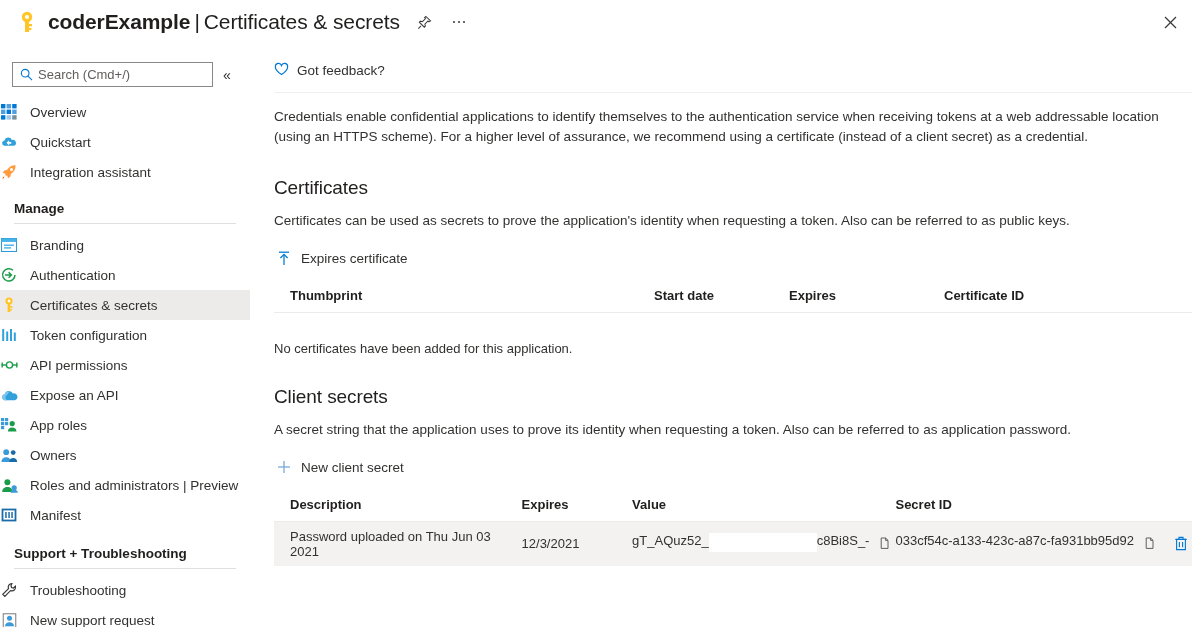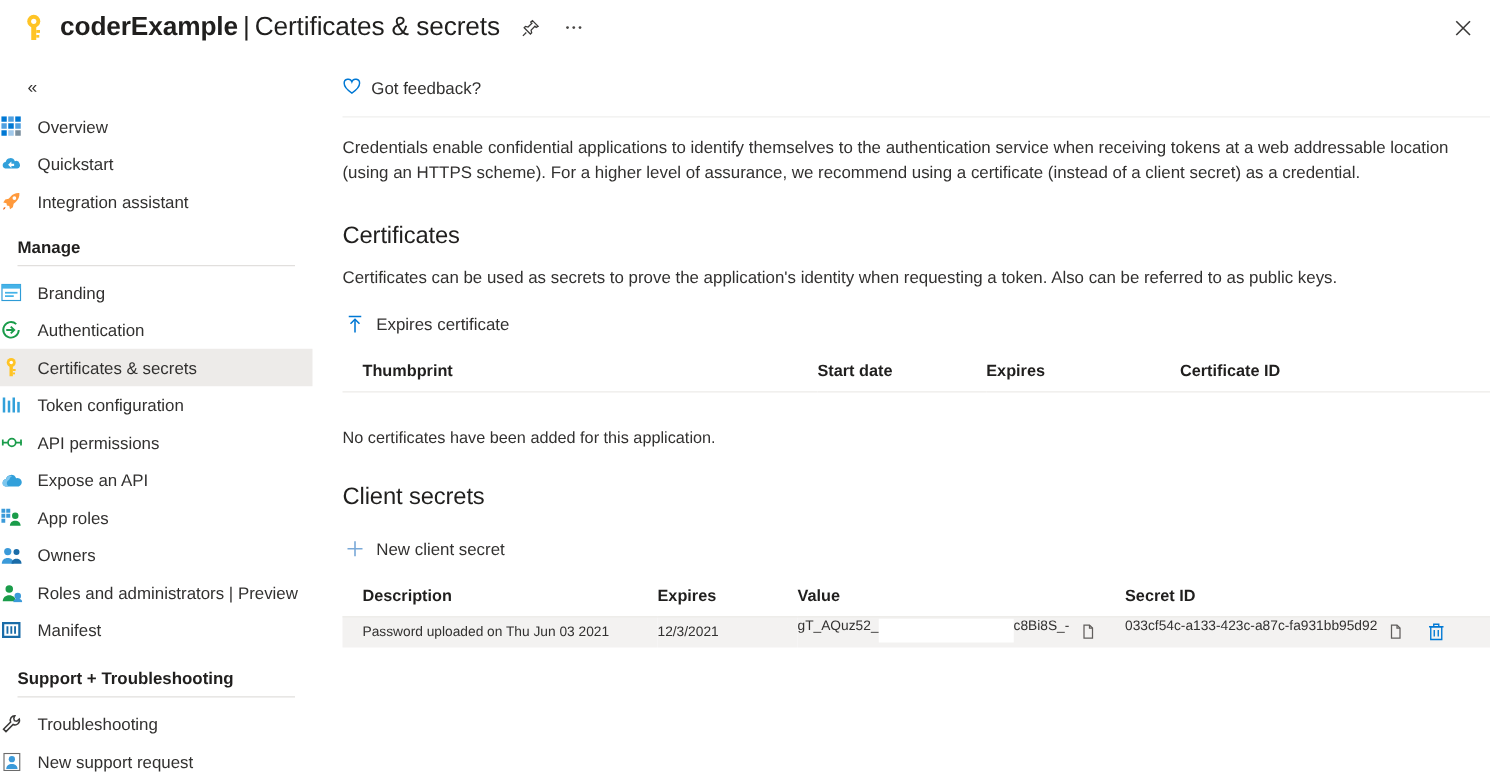"Search (Cmd+/)" div.search-box { html: none -> <div> <span> <svg> <circle></circle> <line></line> </svg> </span> <input> </div> }
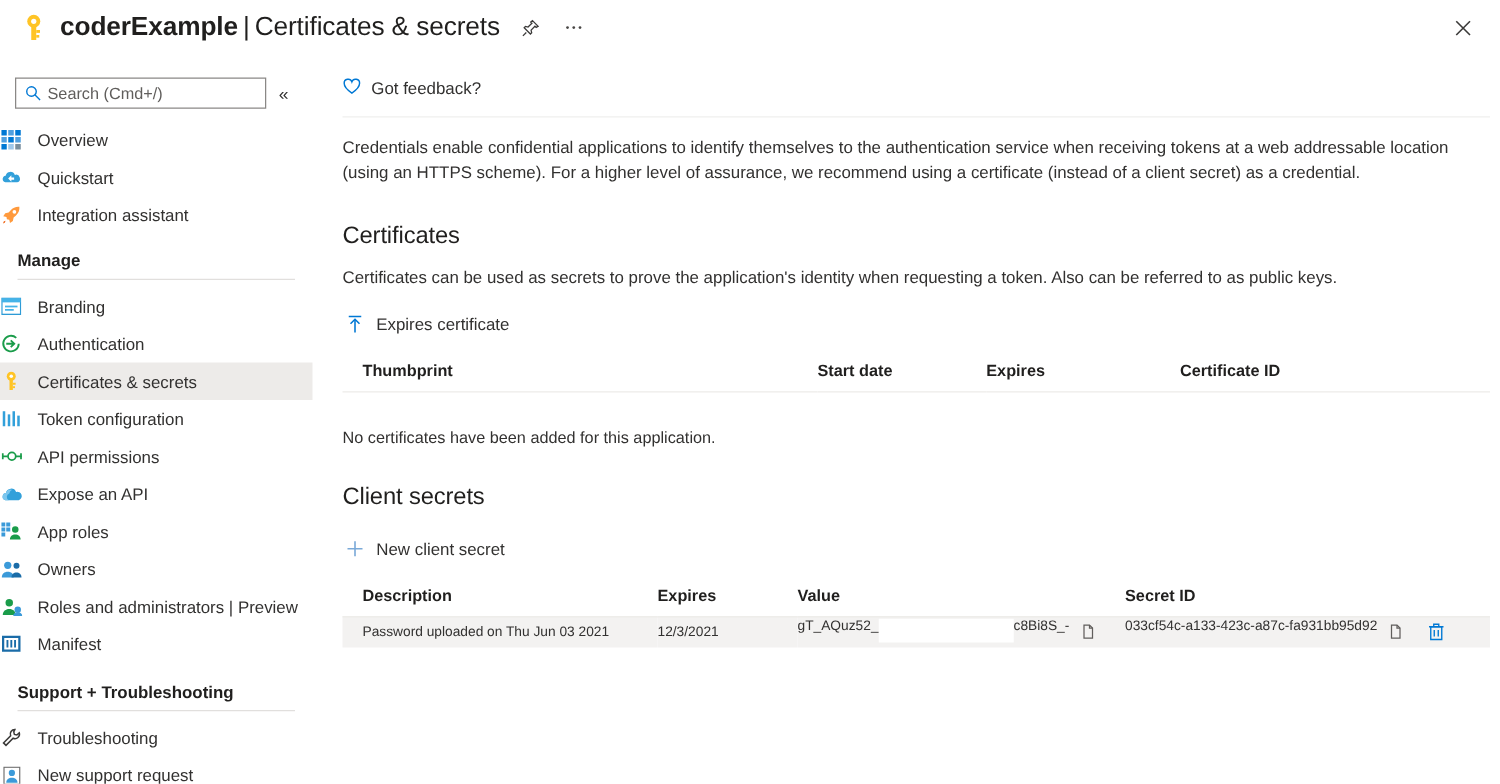"A secret string that the" div.section-desc { html: none -> <div>A secret string that the application uses to prove its identity when requesting a token. Also can be referred to as application password.</div> }
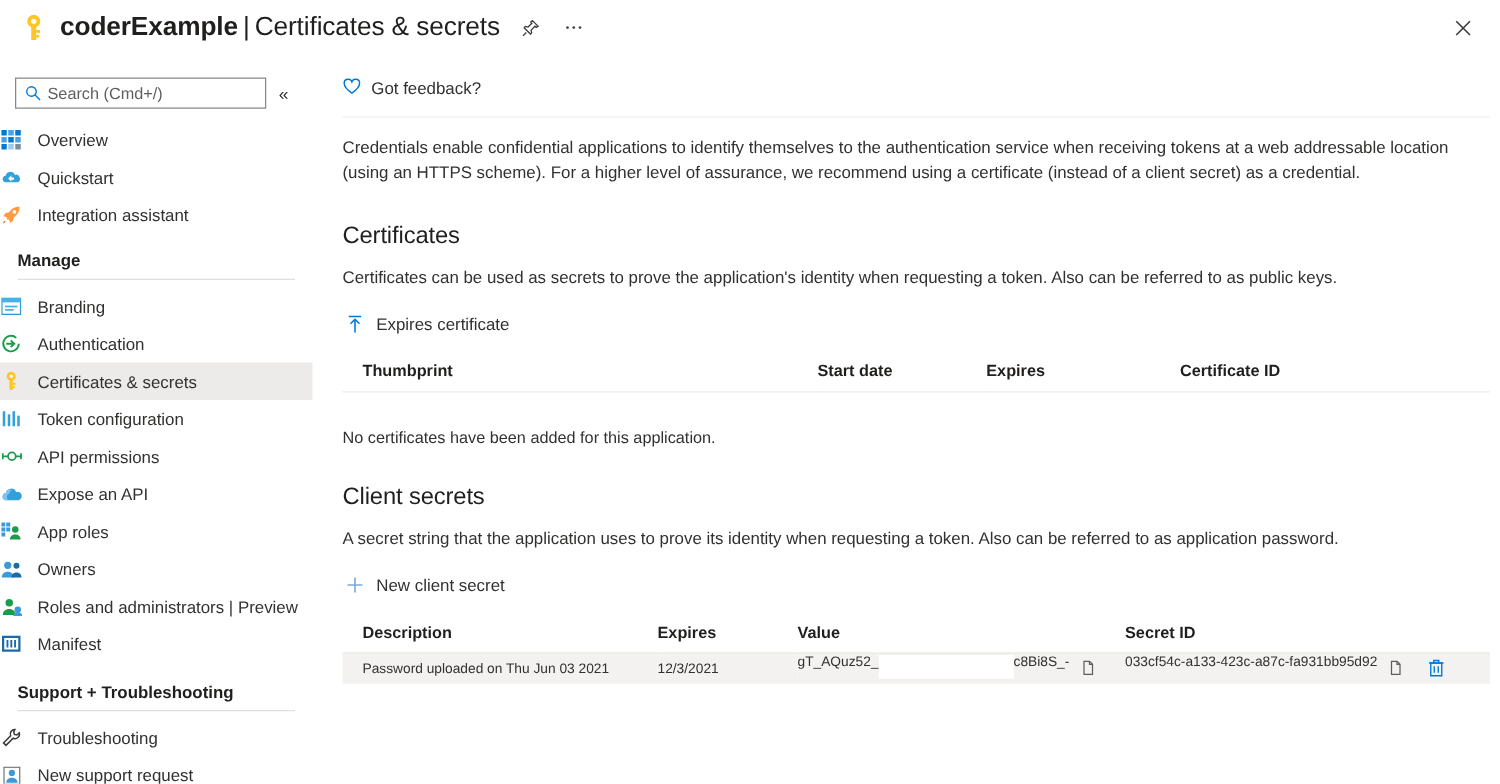"Password uploaded on Thu Jun" table.grid td { font-size: 11px -> 13px; height: 24px -> 44px }
